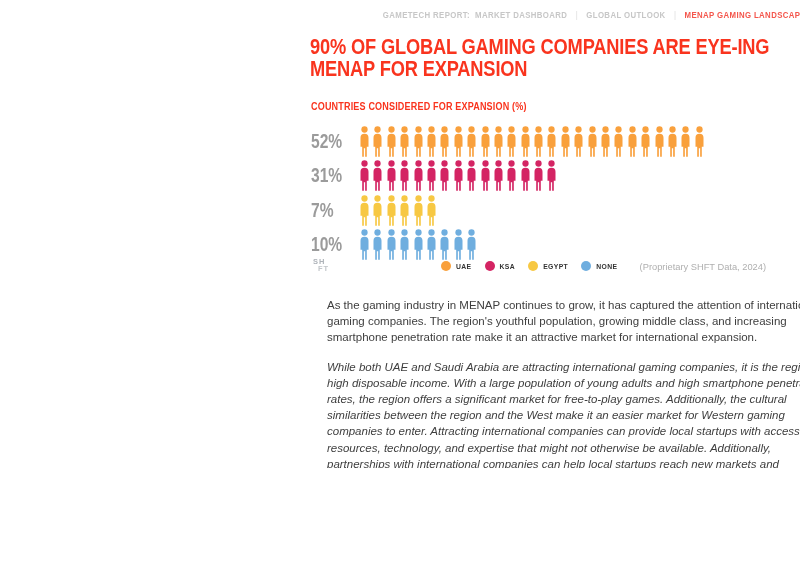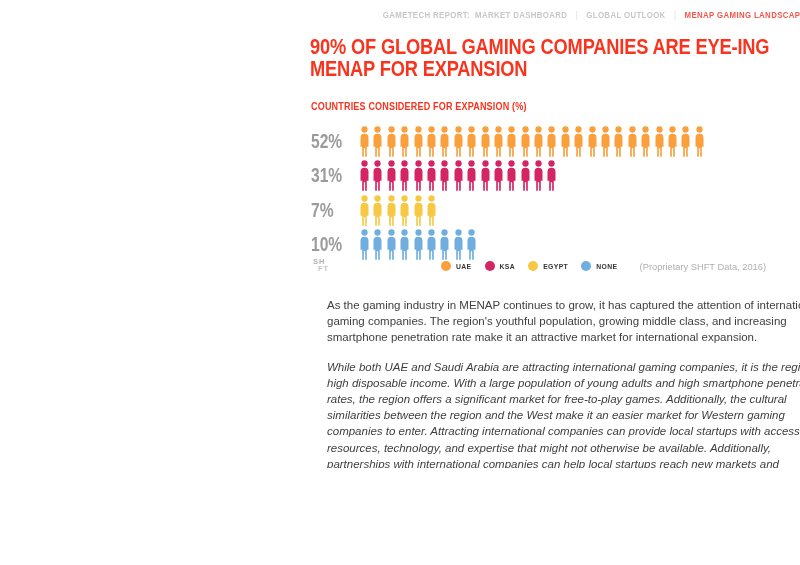"(Proprietary SHFT Data, 2016)" div.source-note { text: 2016 -> 2024 }
